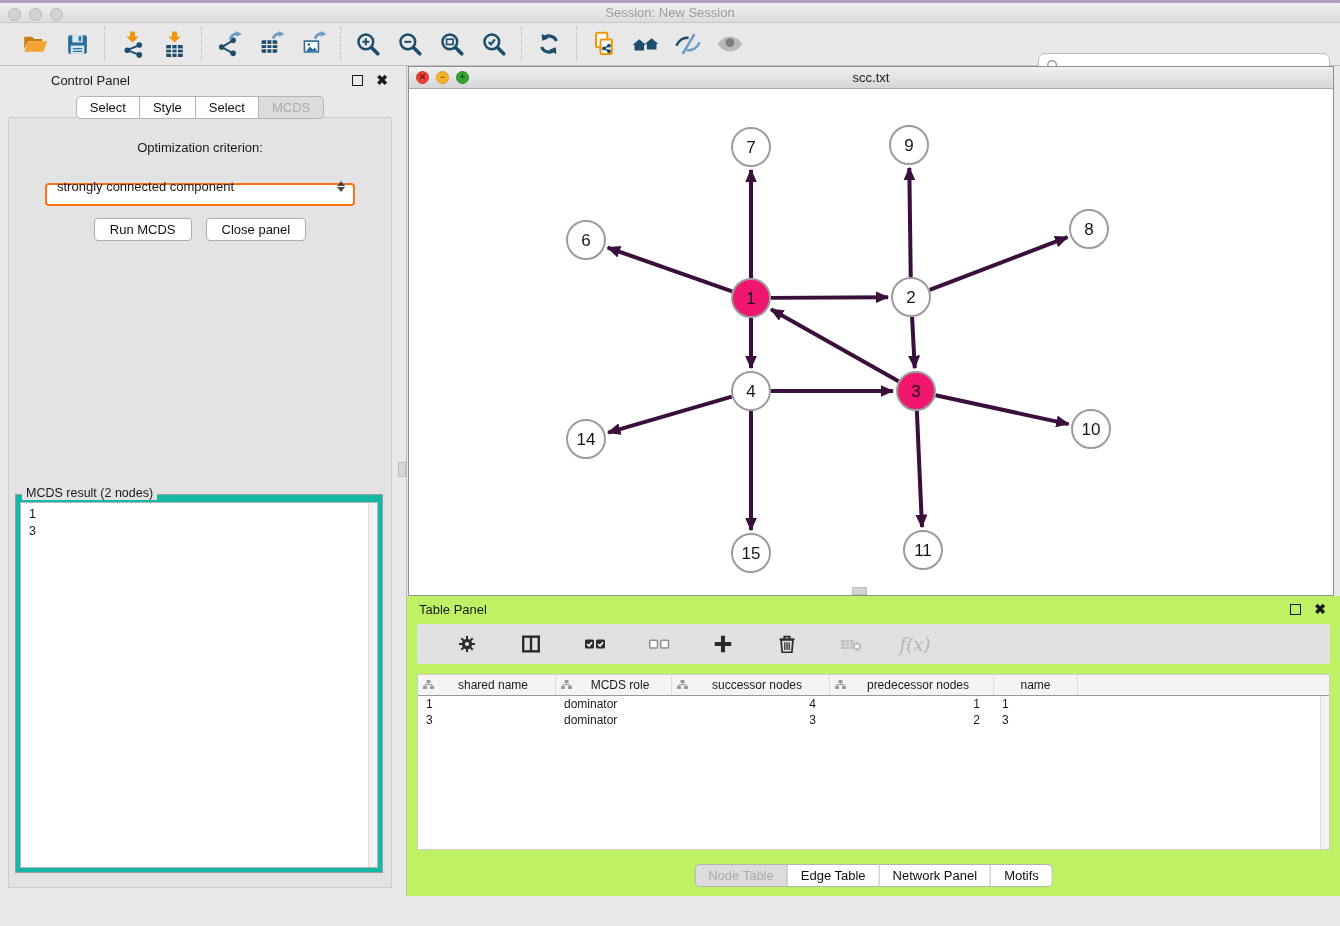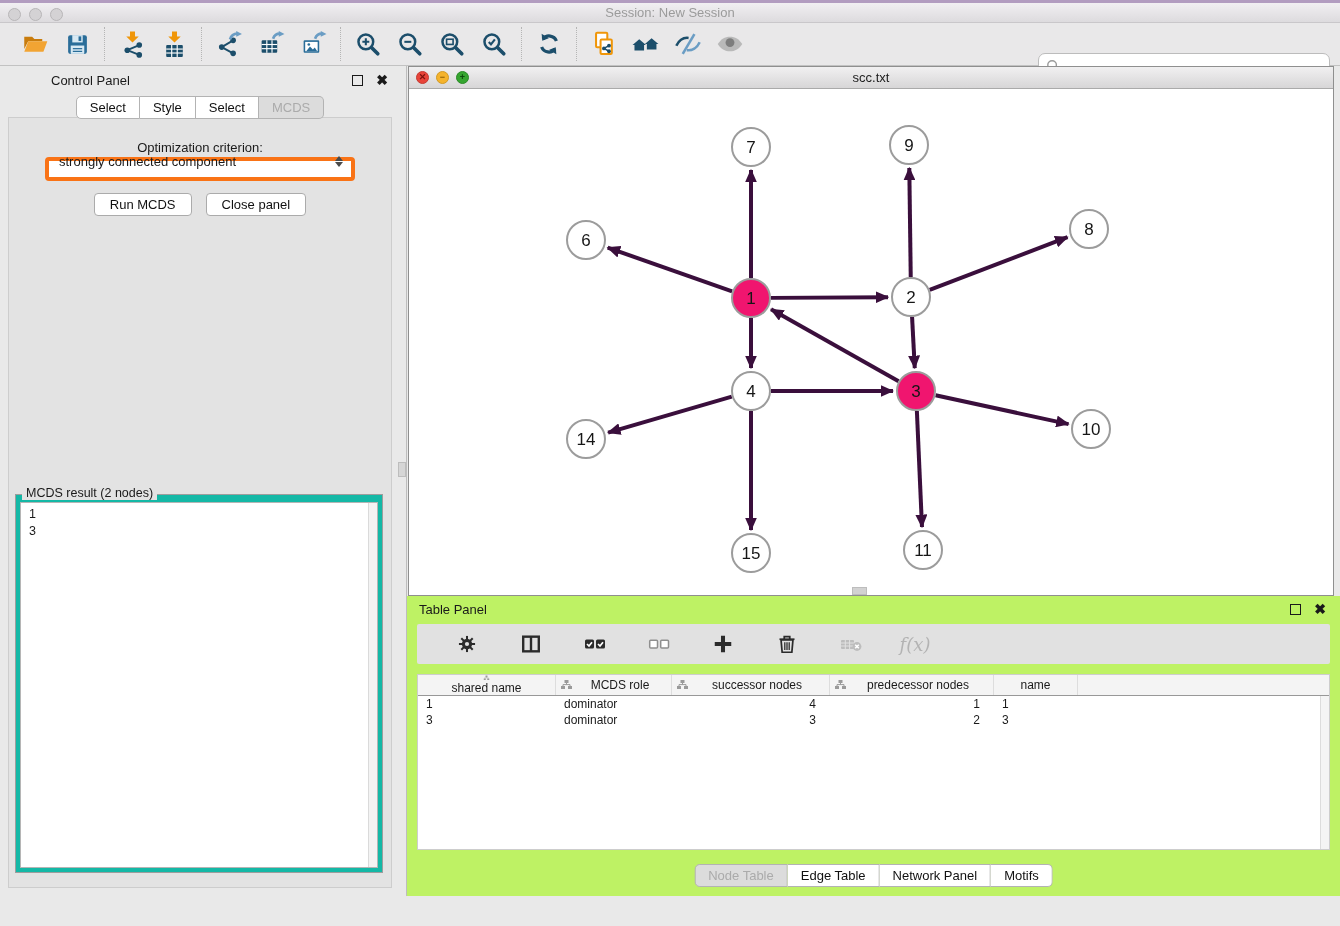"strongly connected component" .dropdown { border: 4px solid #f97316 -> 2px solid #f97316; margin: 2px auto 0 -> 28px auto 0 }
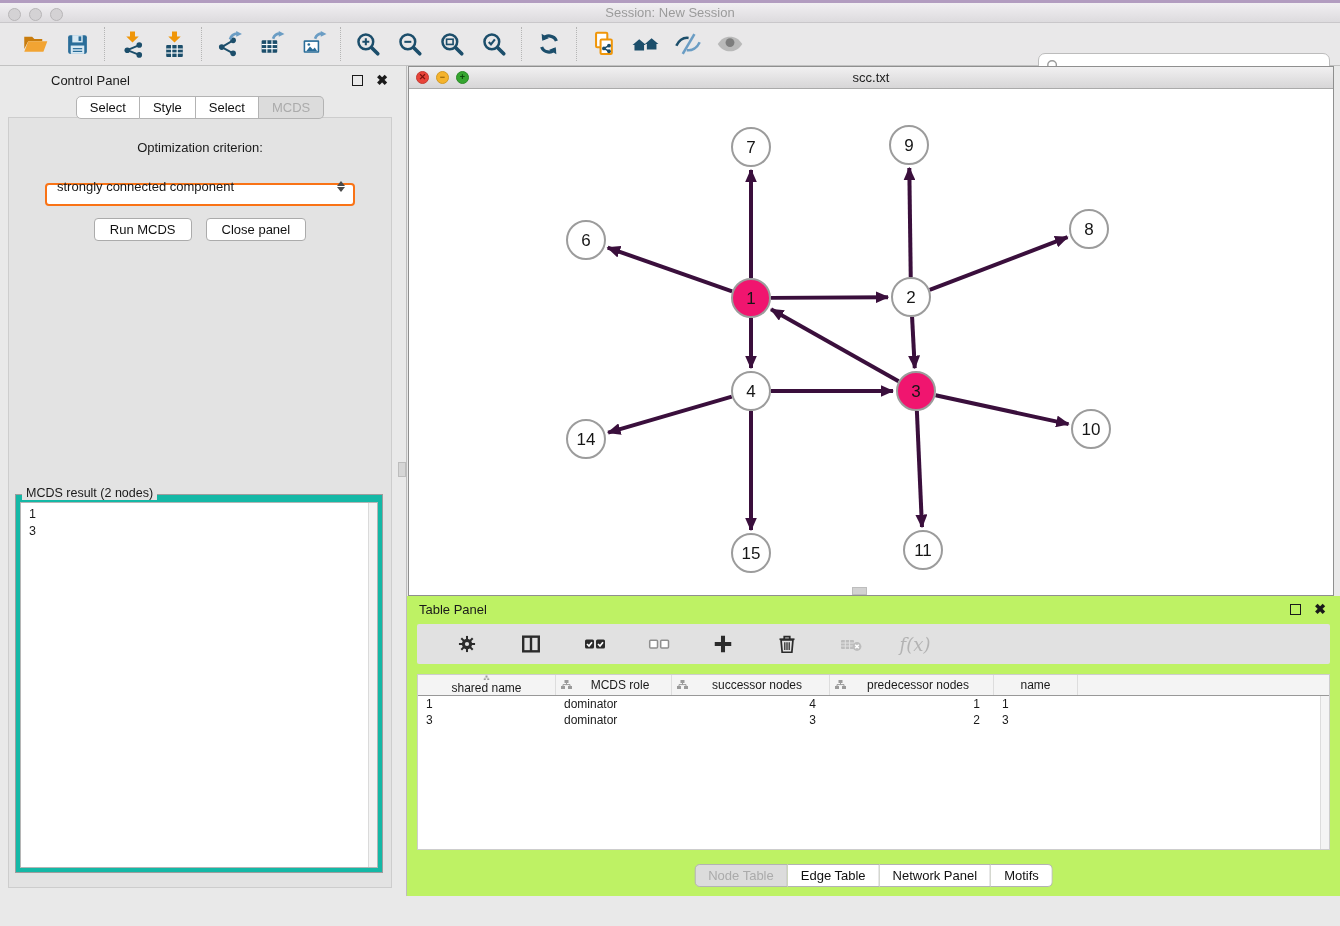"shared name" div.th-cell { flex-direction: column -> none }
